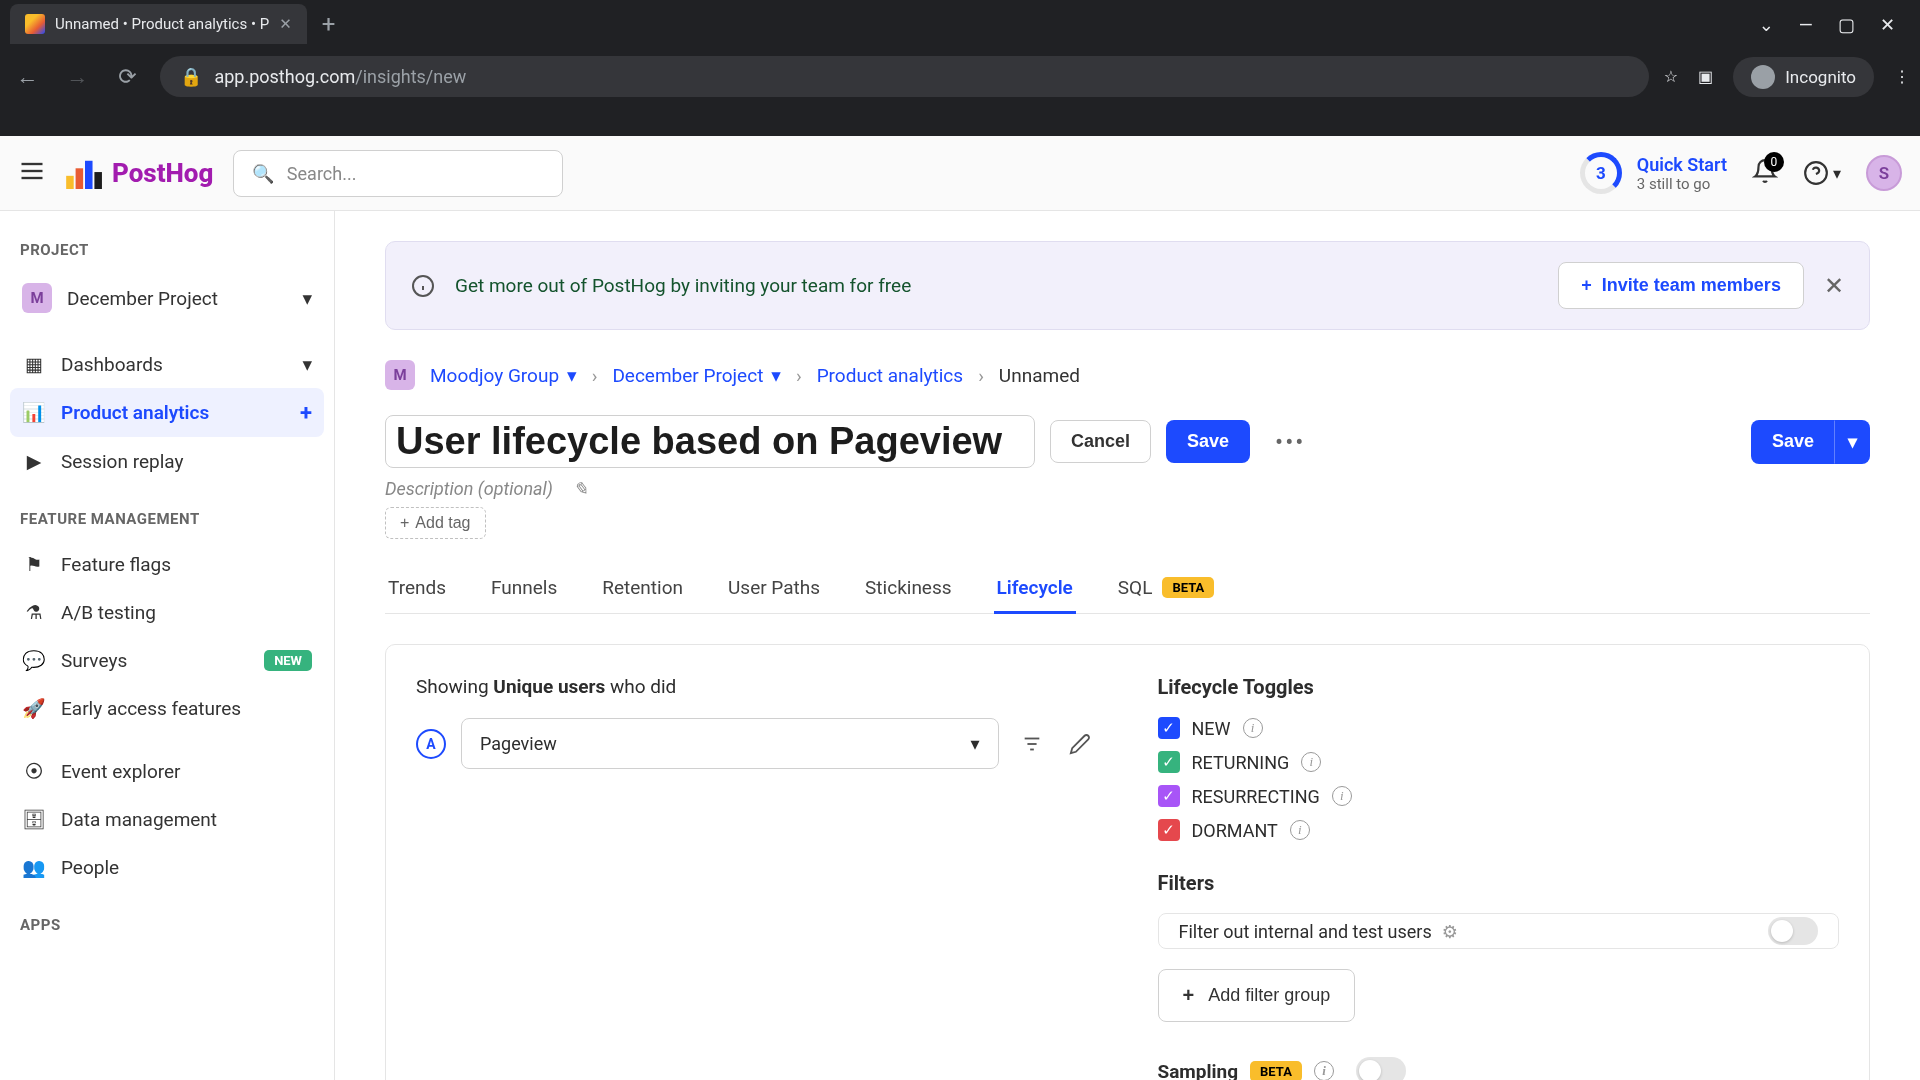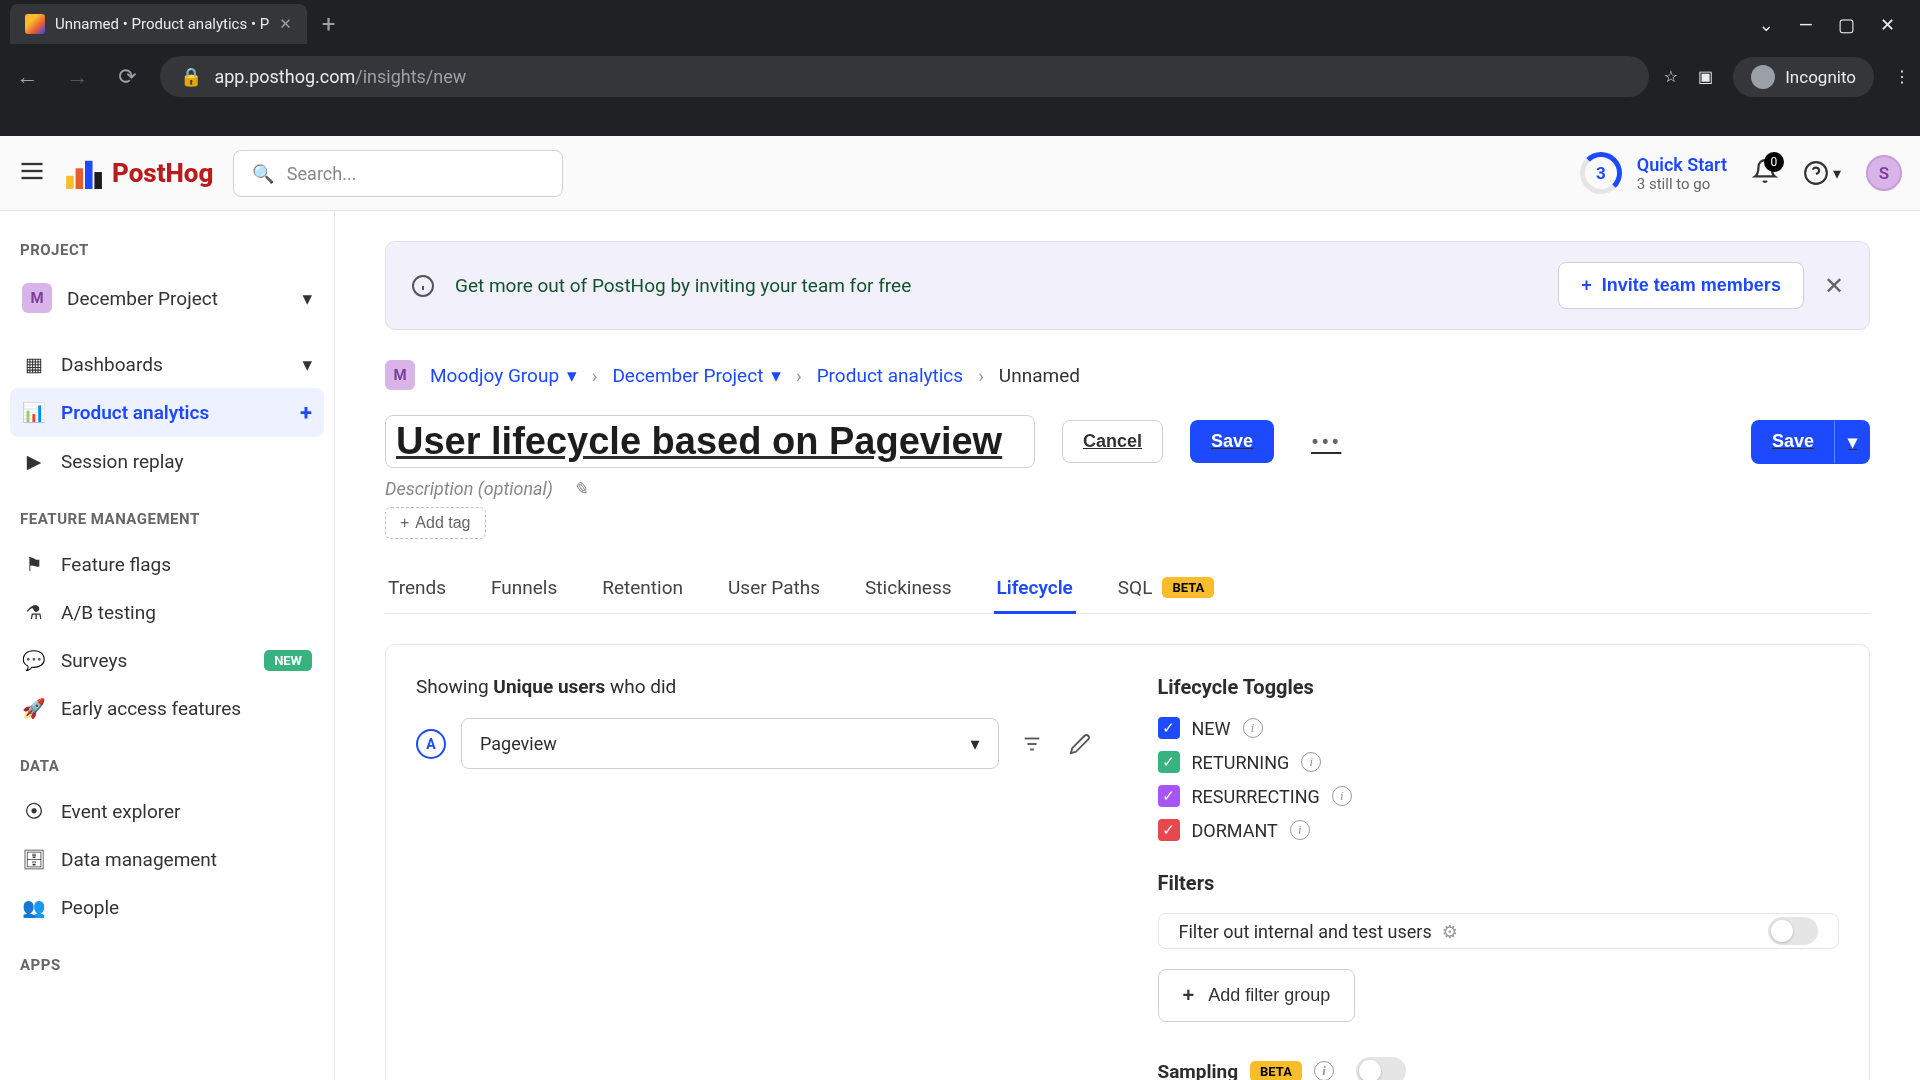"PostHog" .logo-text { color: #b91c1c -> #a21caf }
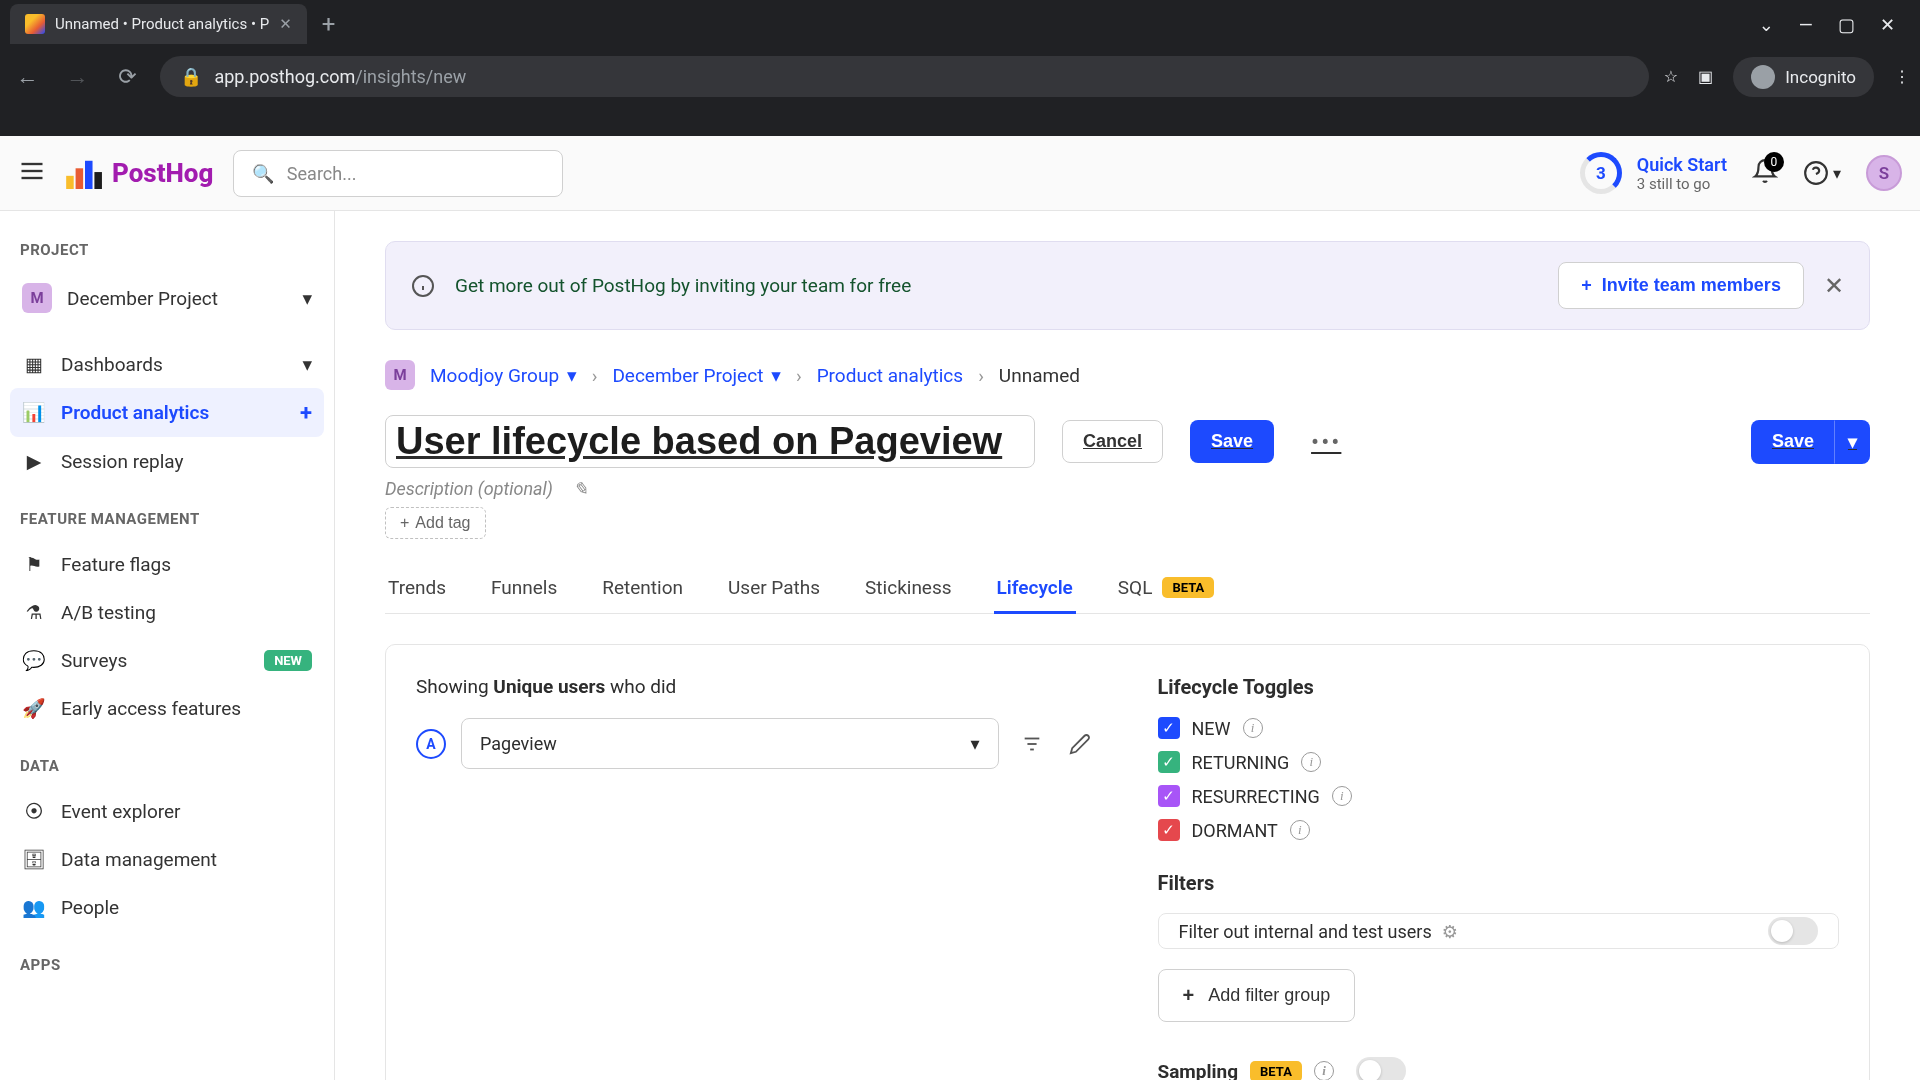"User lifecycle based on Pageview" .title-row { gap: 27px -> 15px; text-decoration: underline -> none }
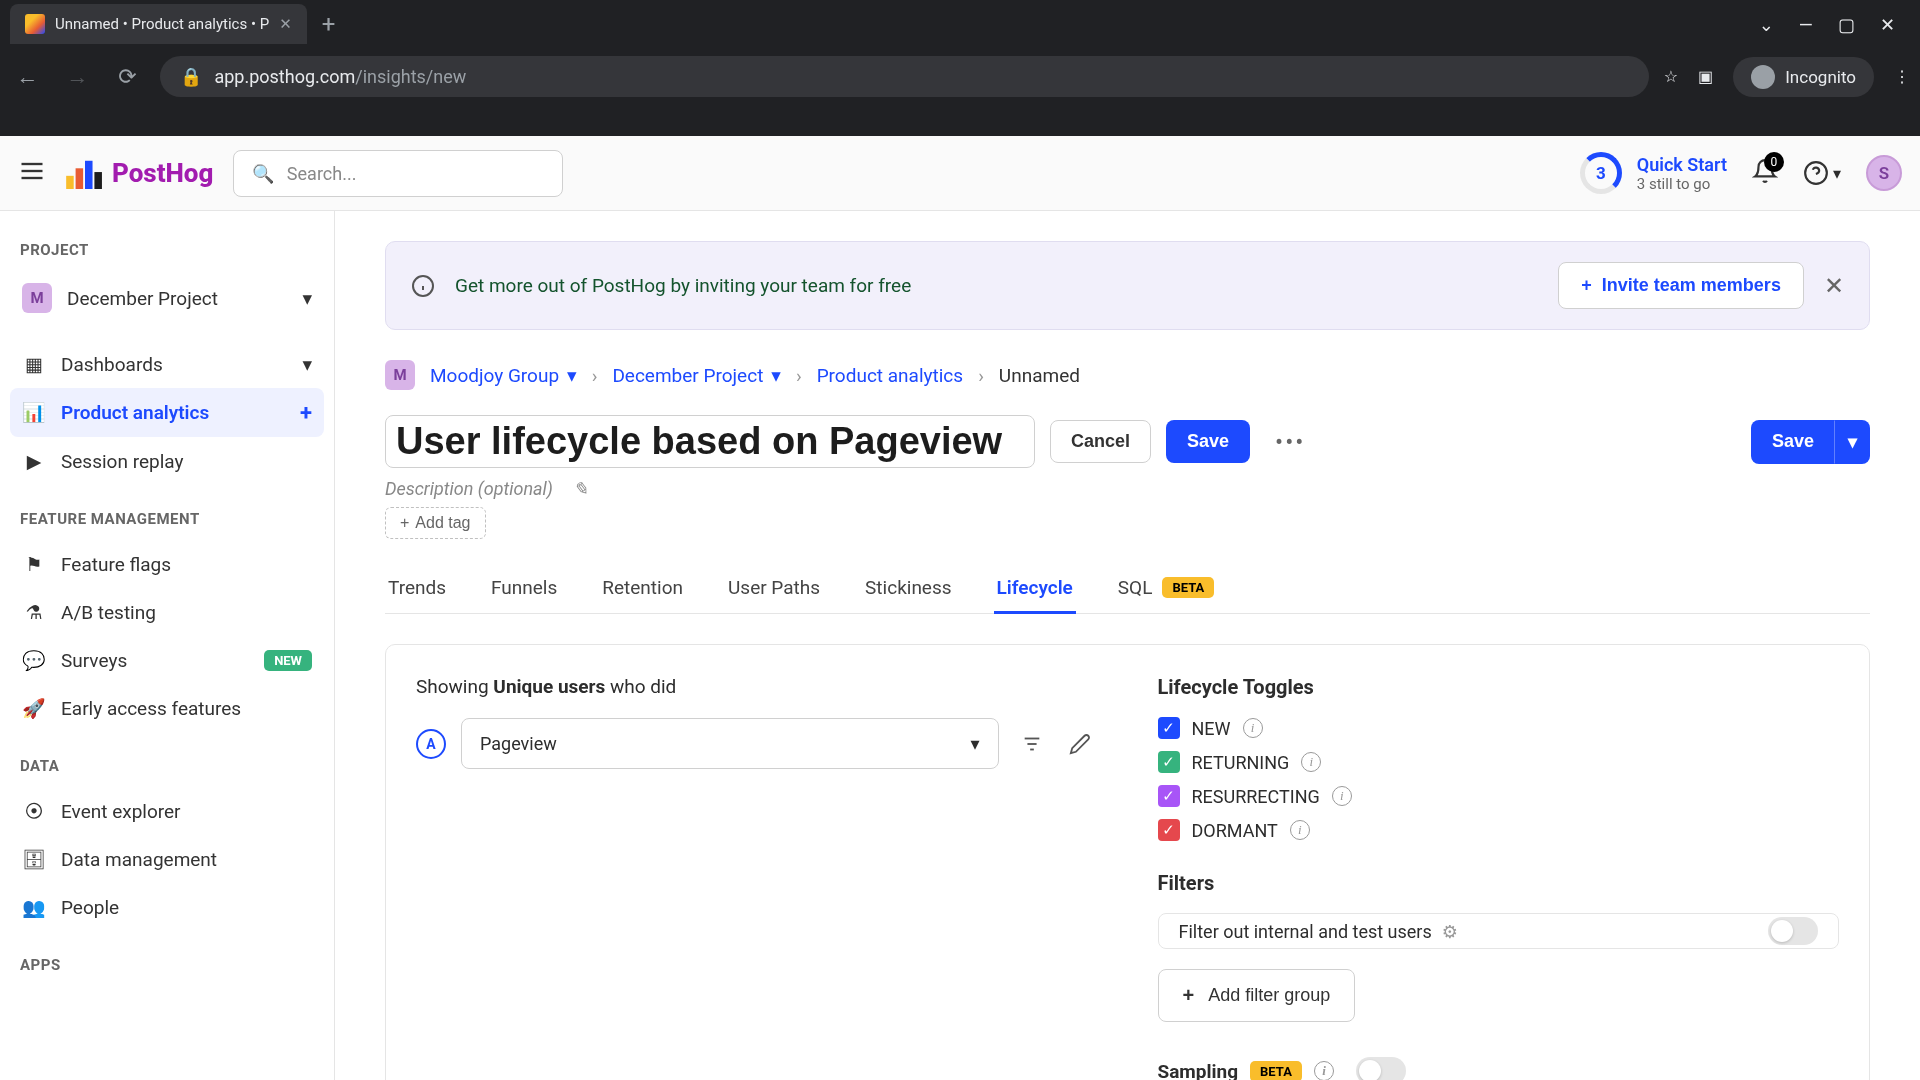"DATA" div.sb-heading { html: <div>DATA</div> -> none }
